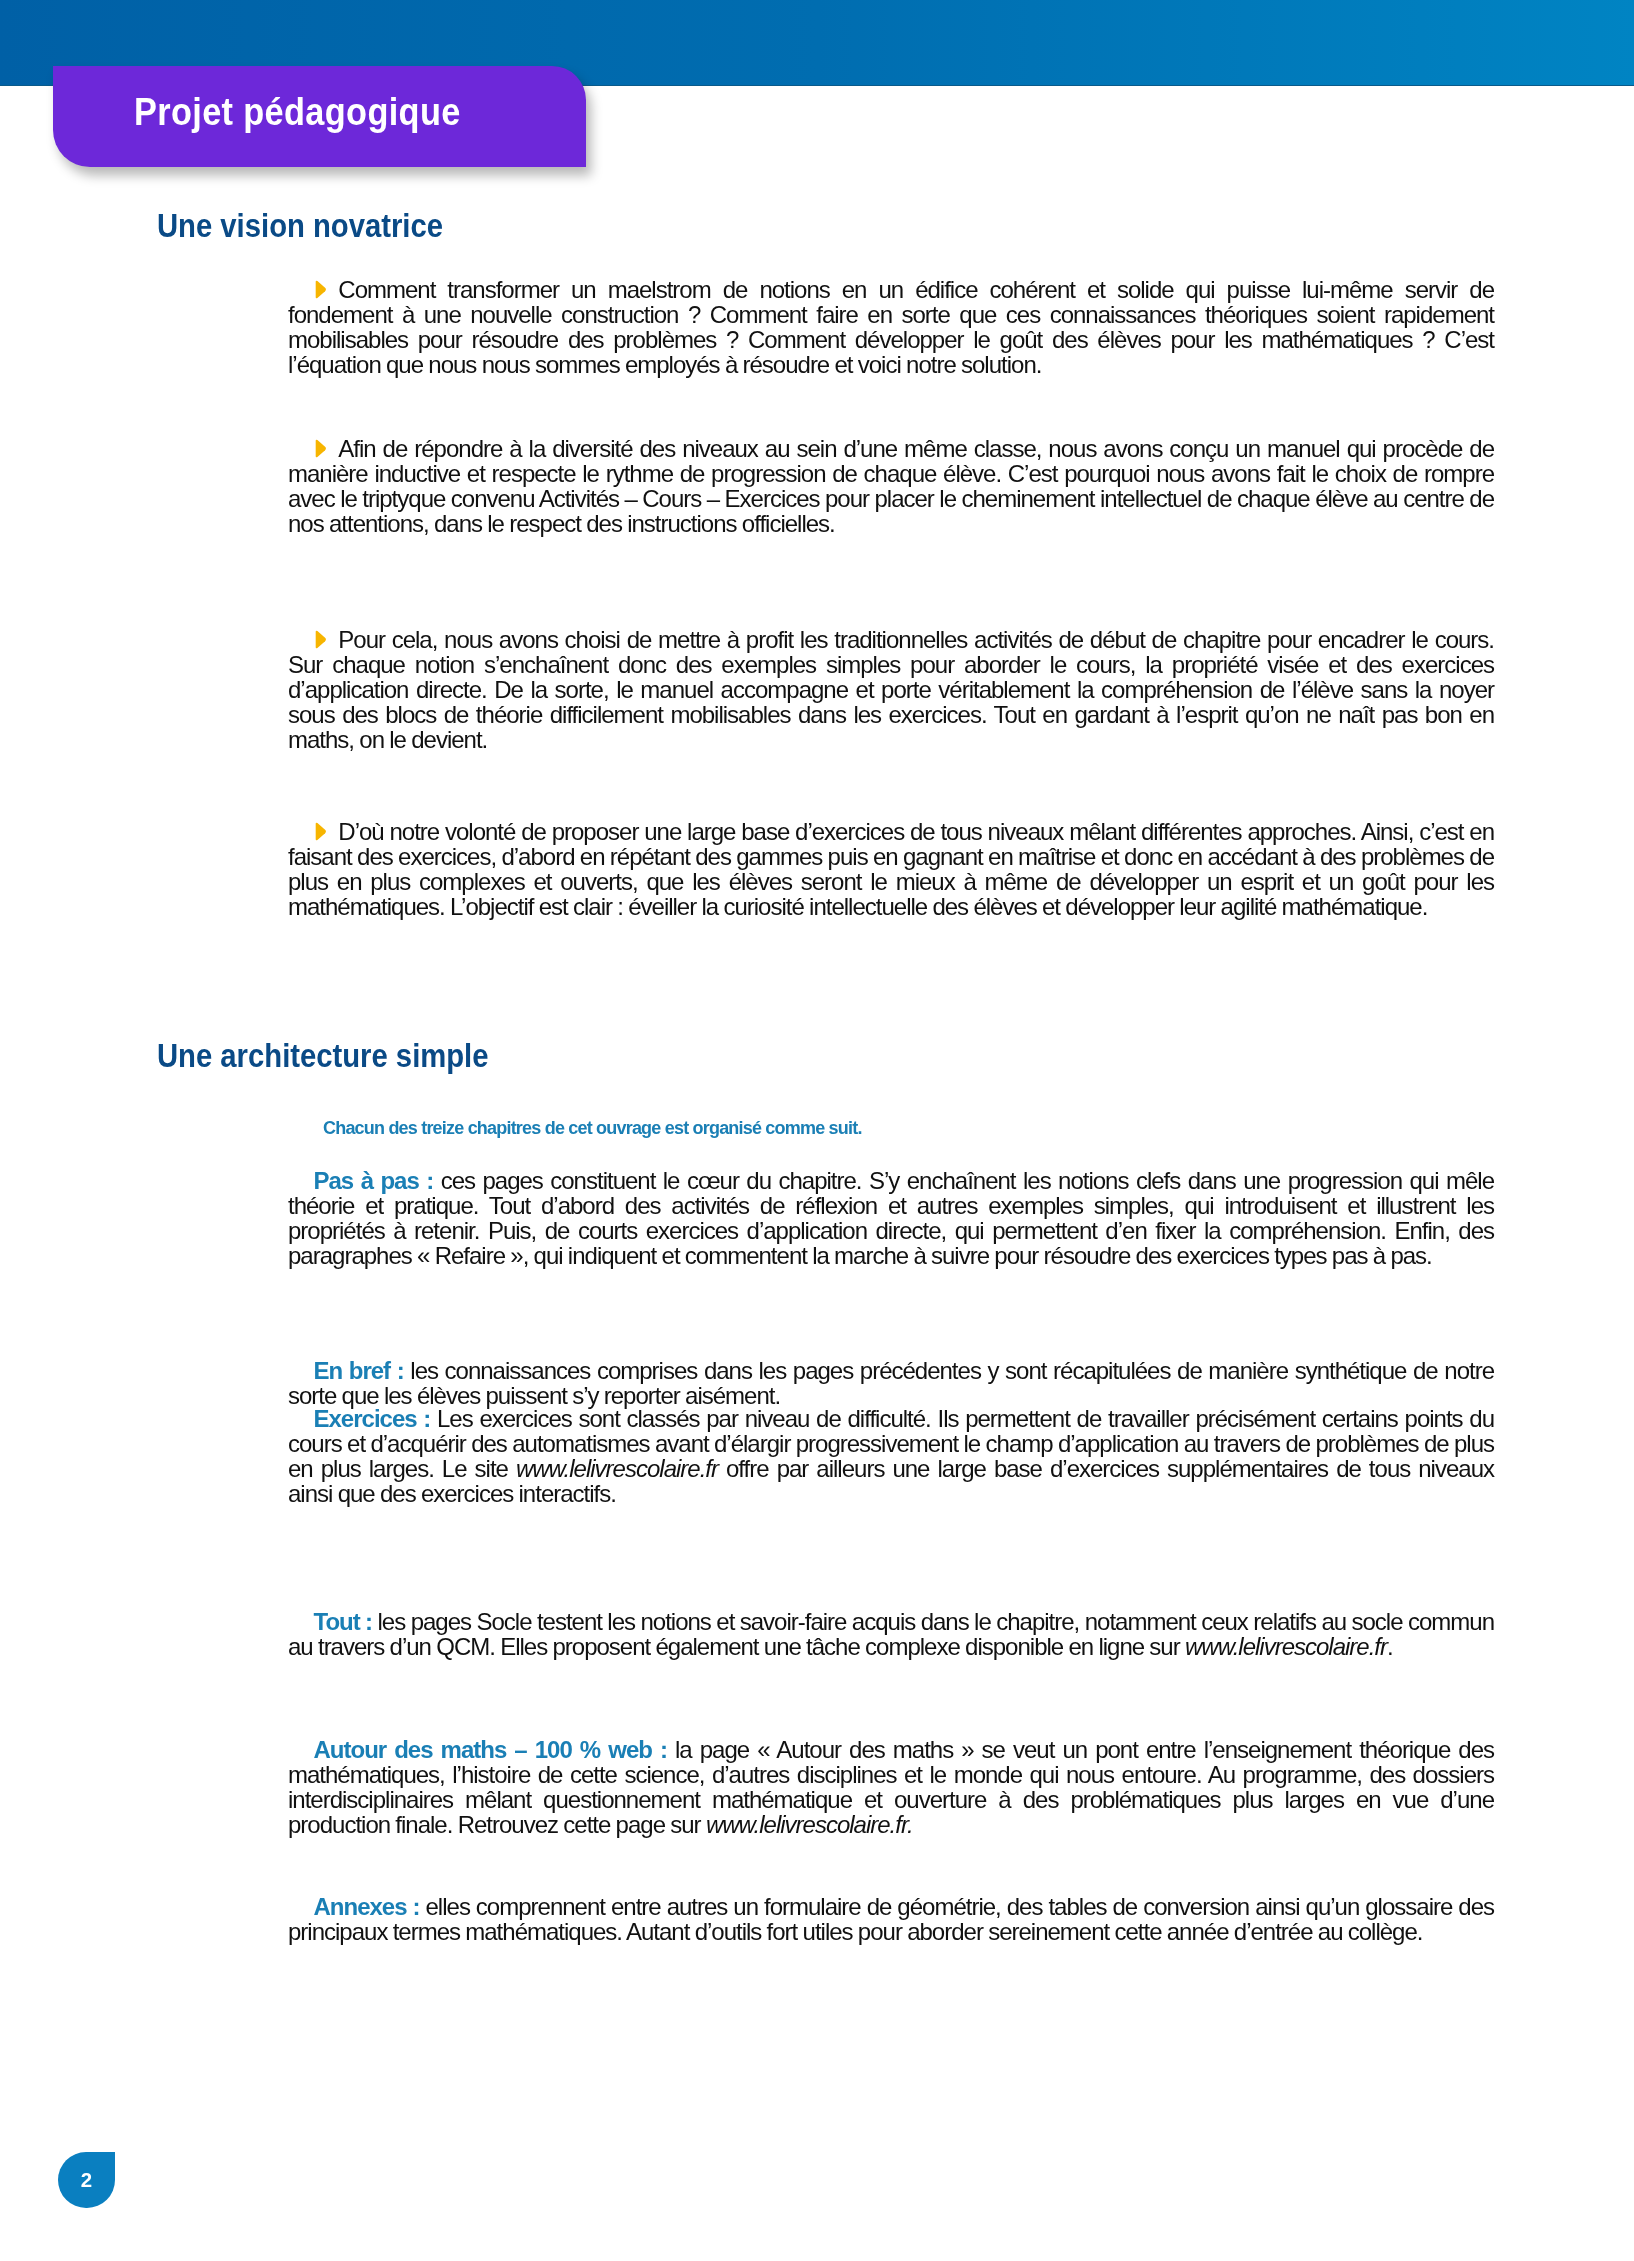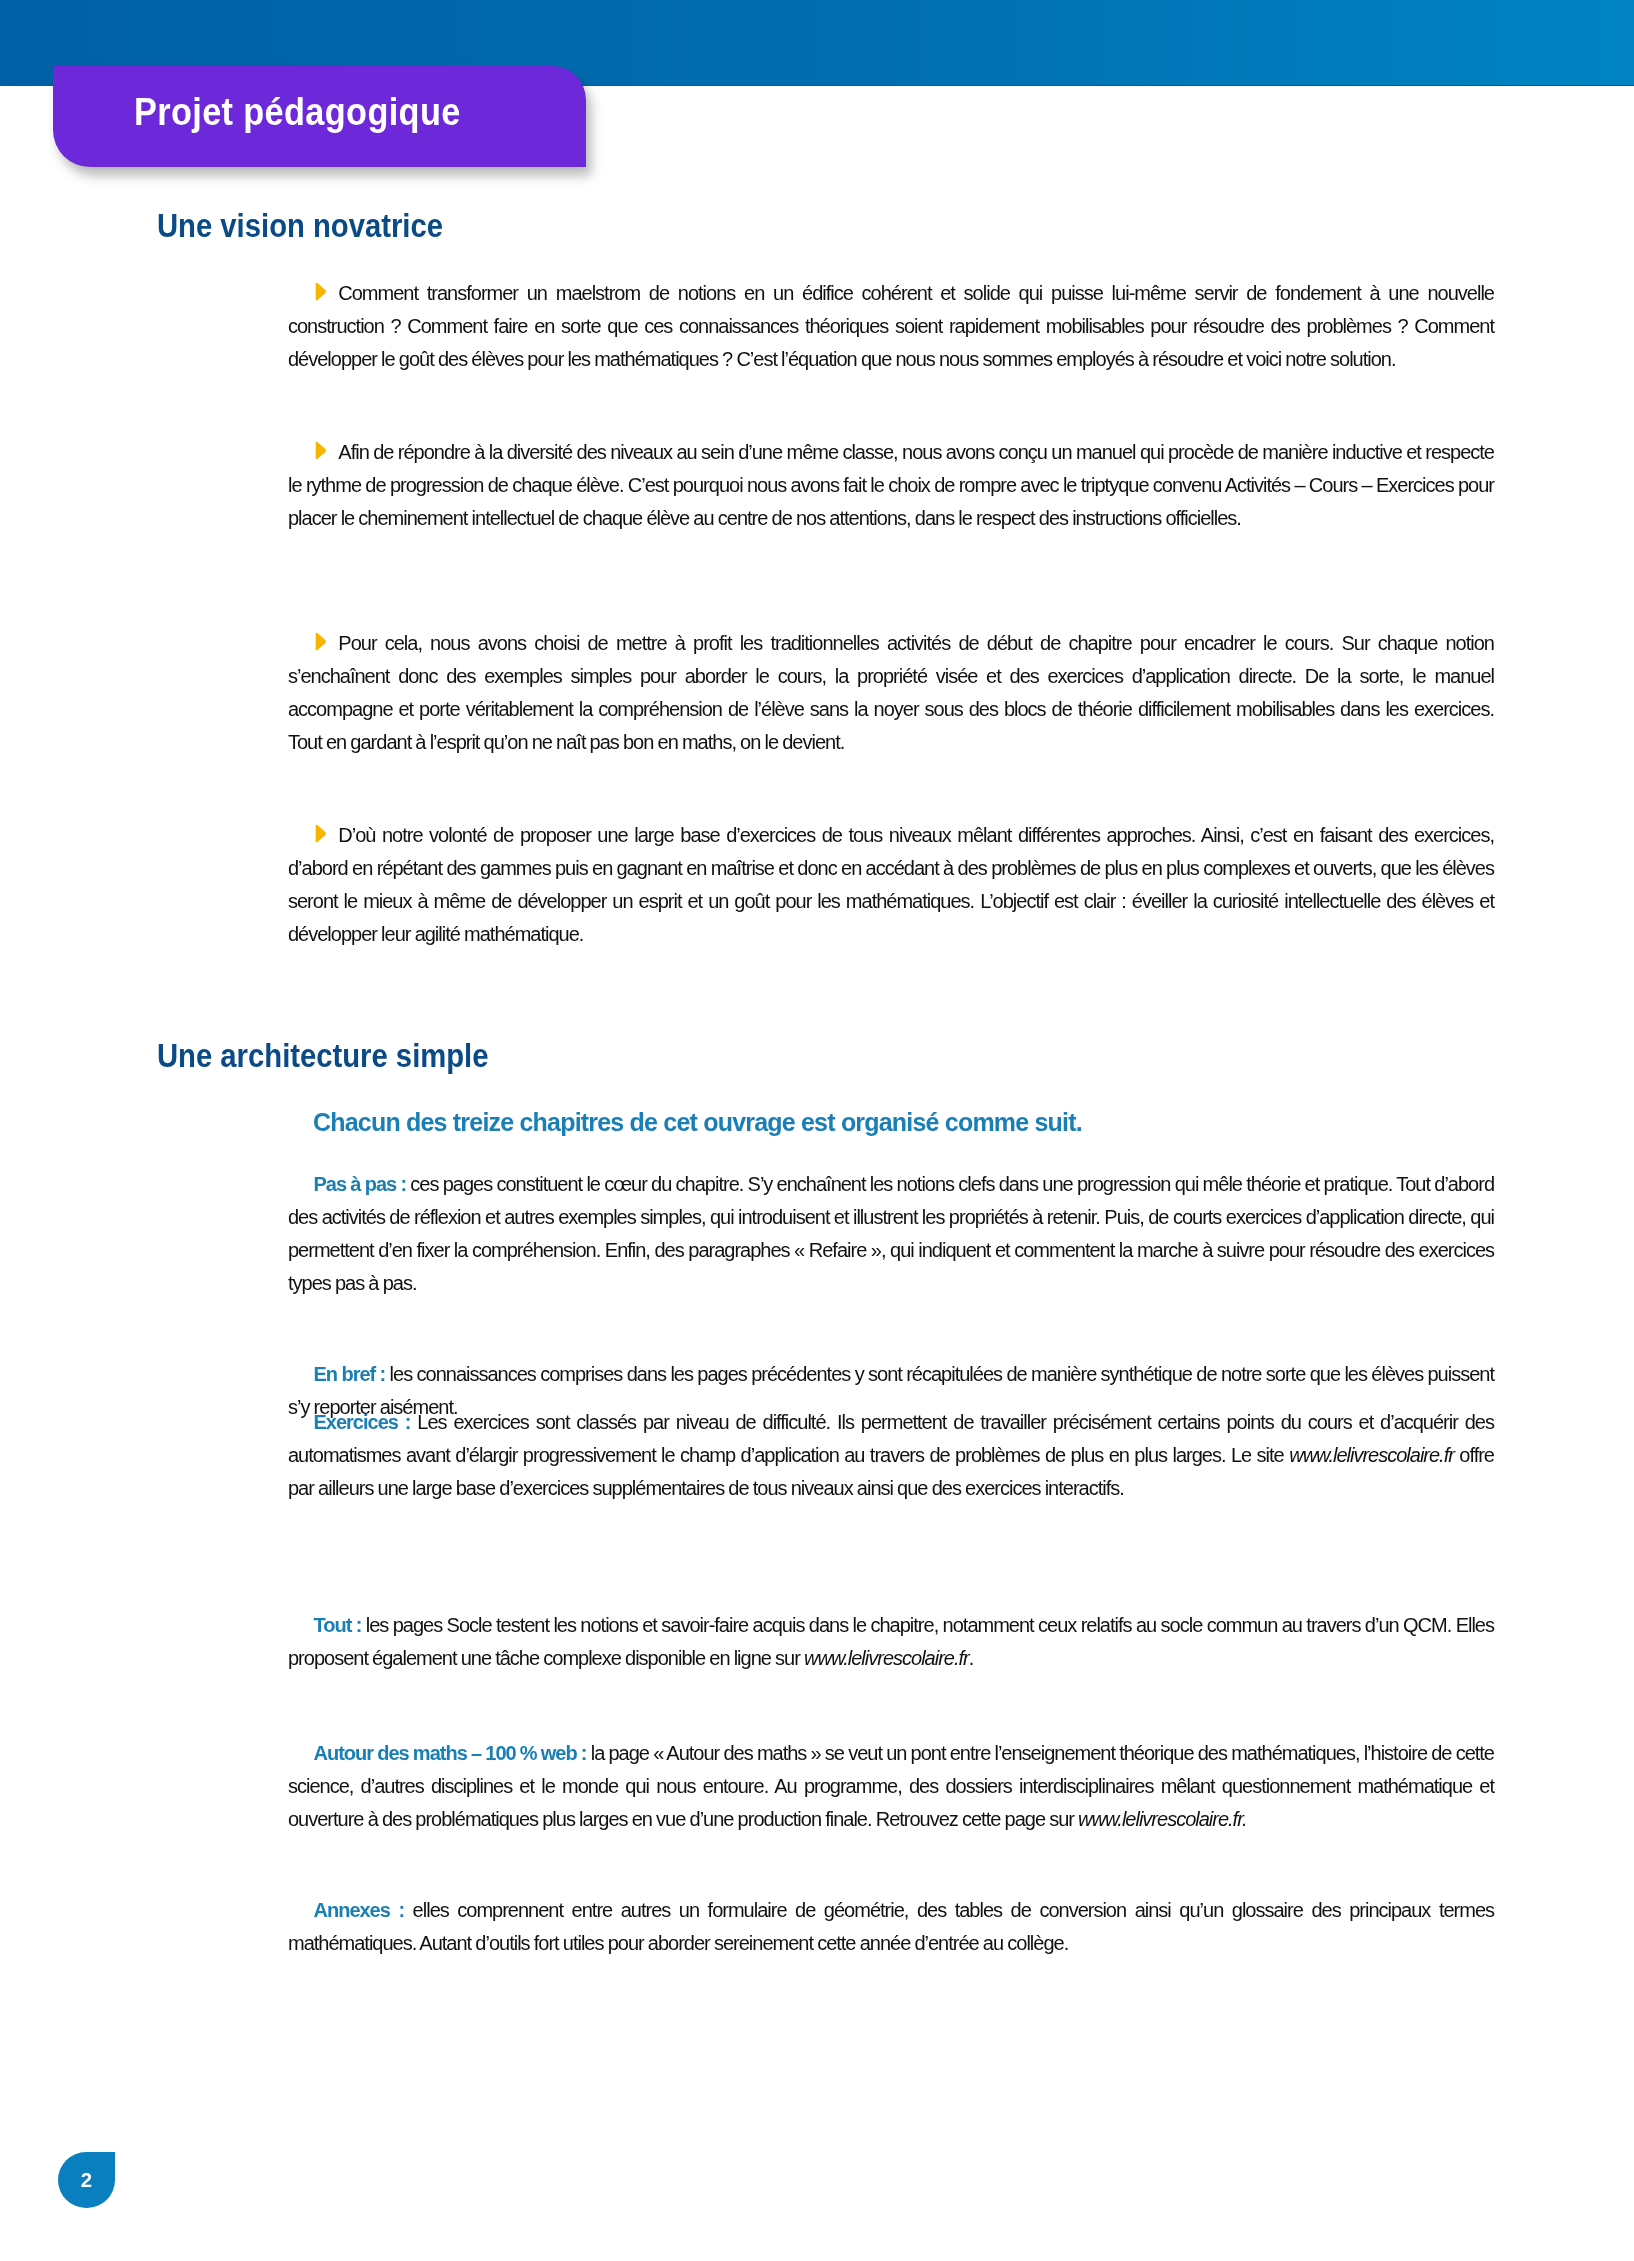"Comment transformer un maelstrom de" .para { font-size: 20px -> 24px; line-height: 33px -> 25px }
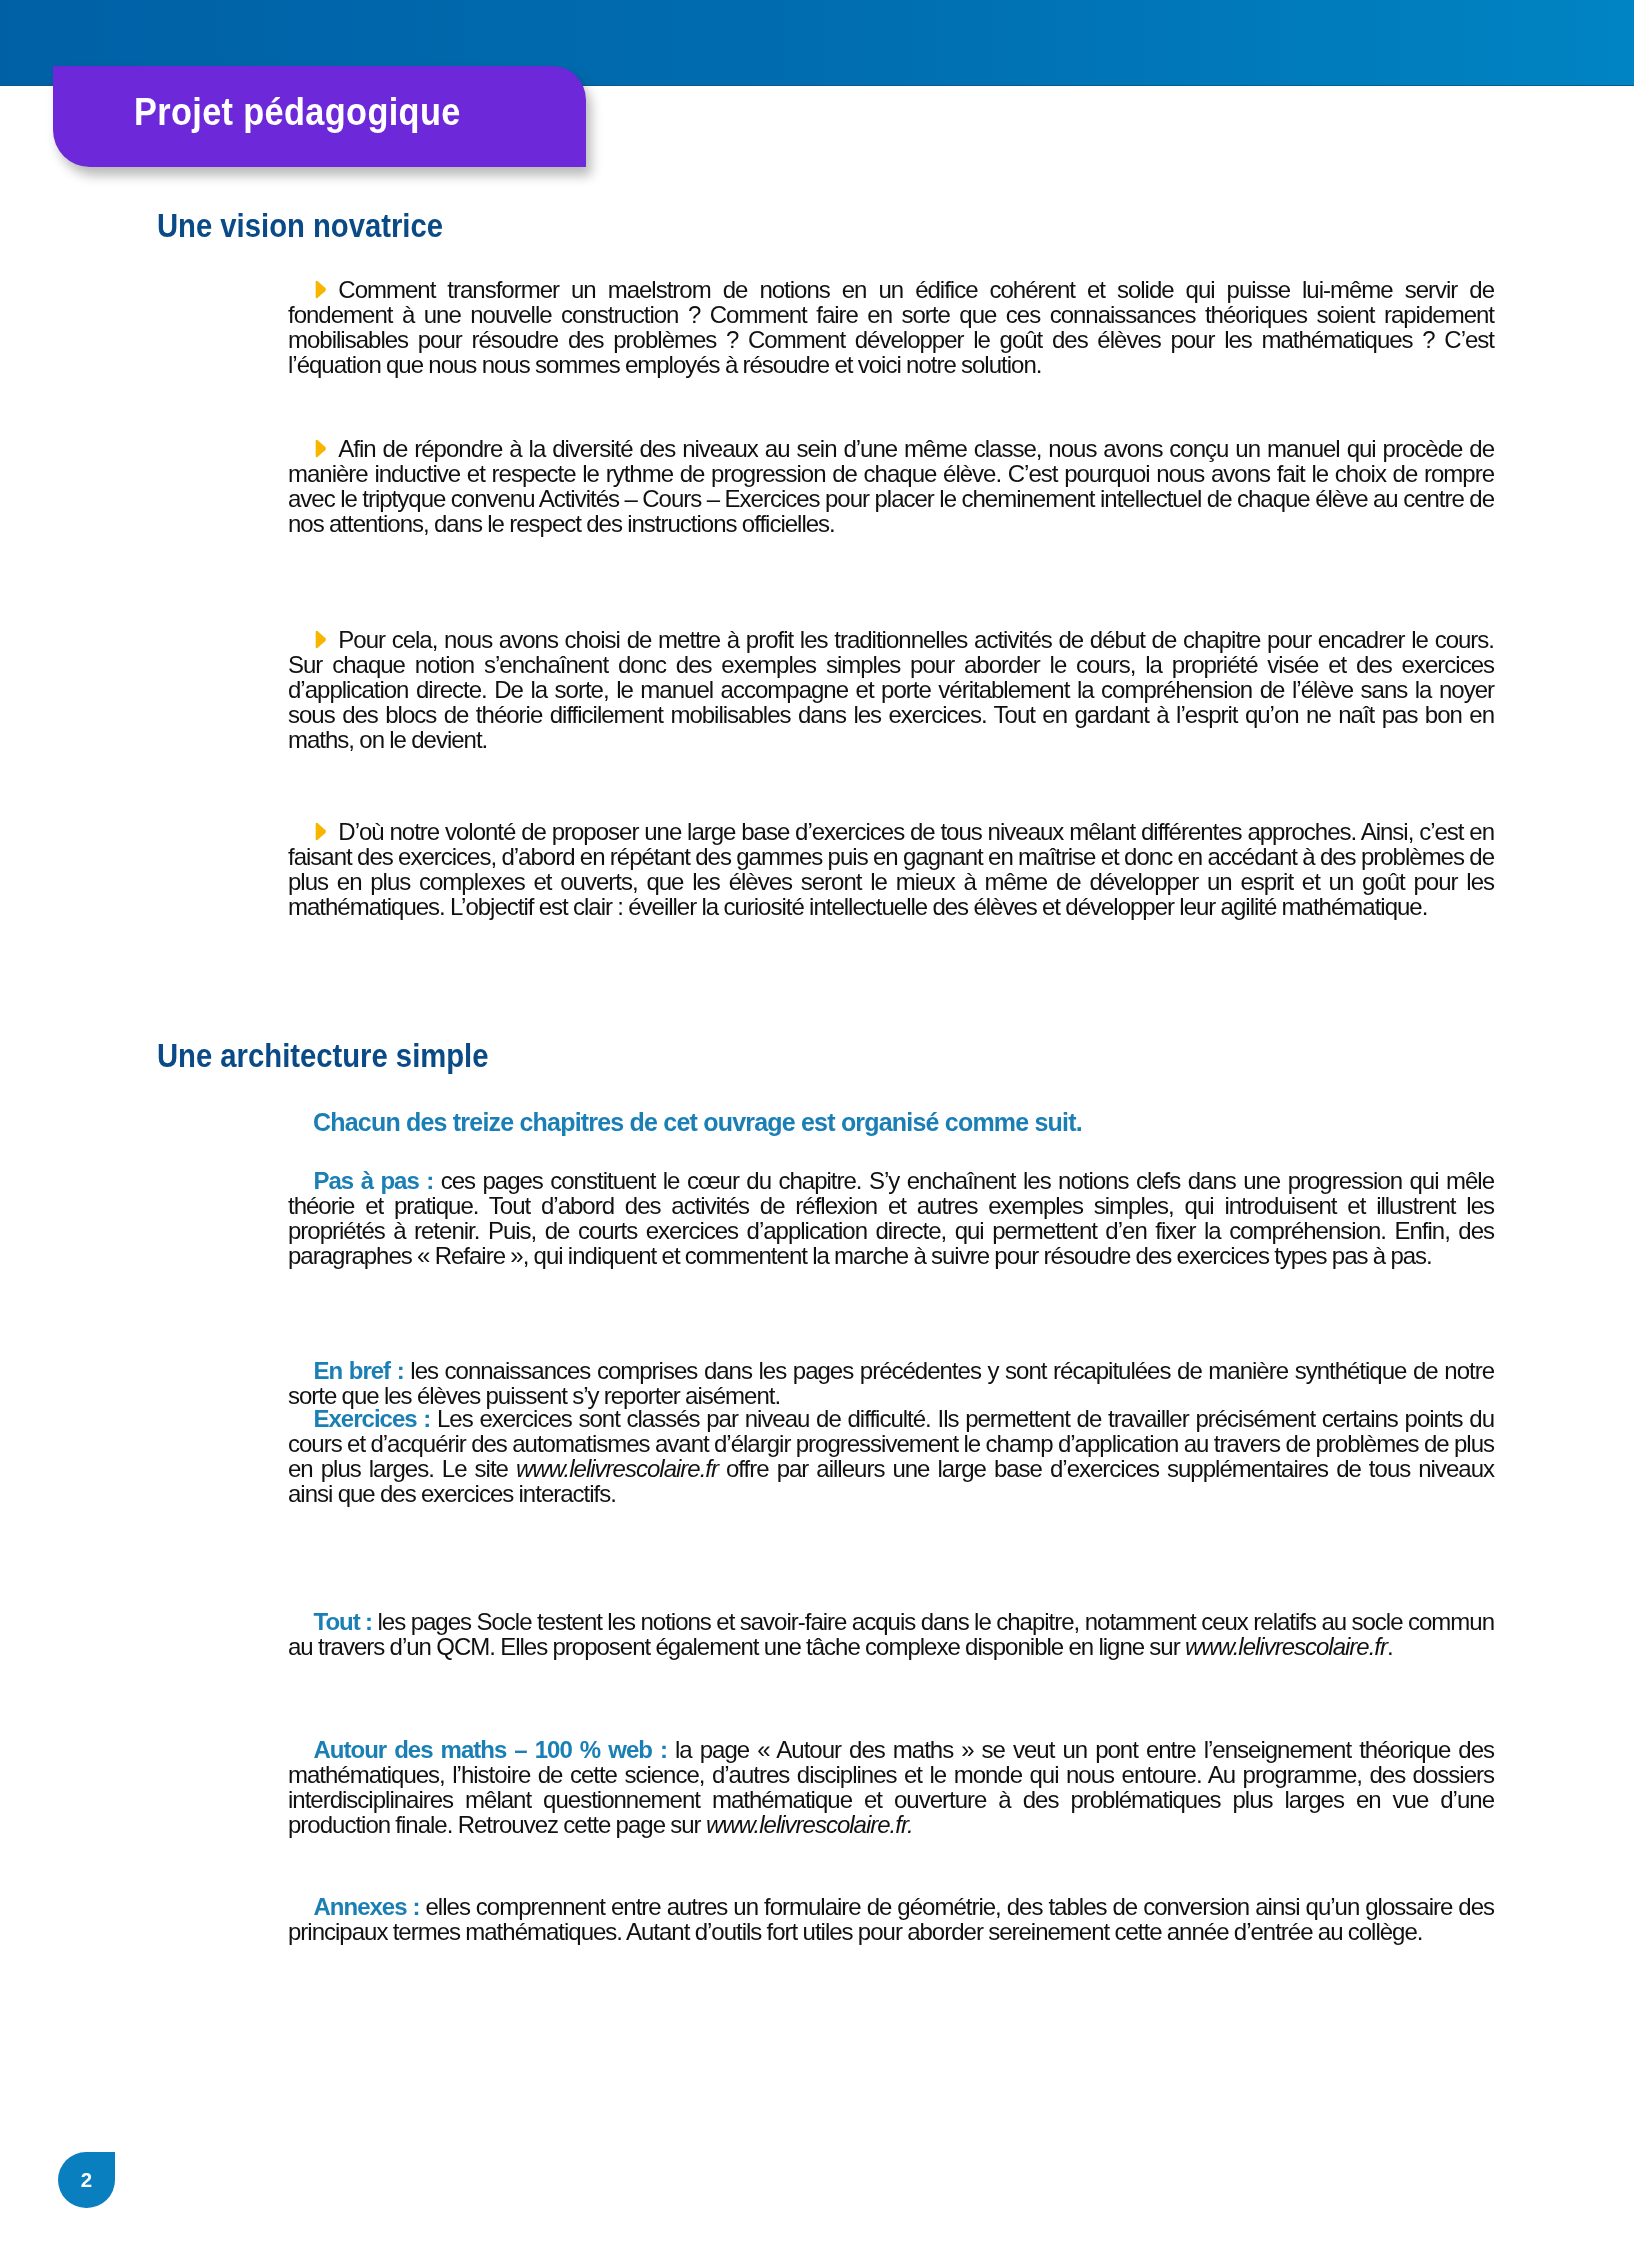"Chacun des treize chapitres de" .intro { font-size: 25px -> 18px; margin: 0 -> 10px }
